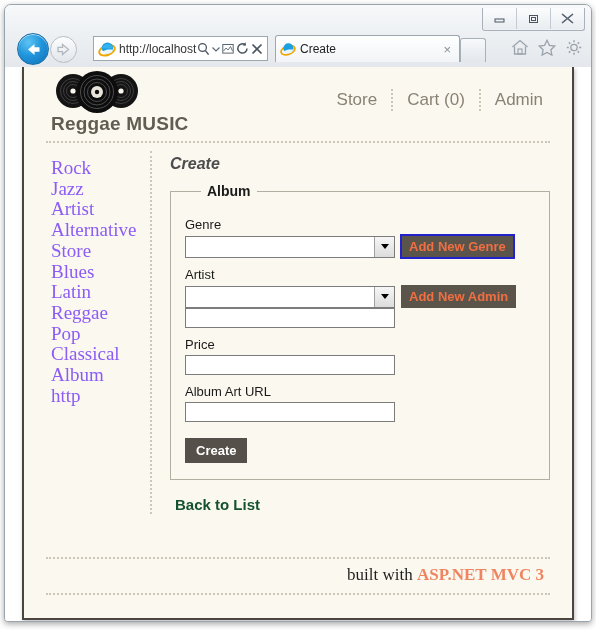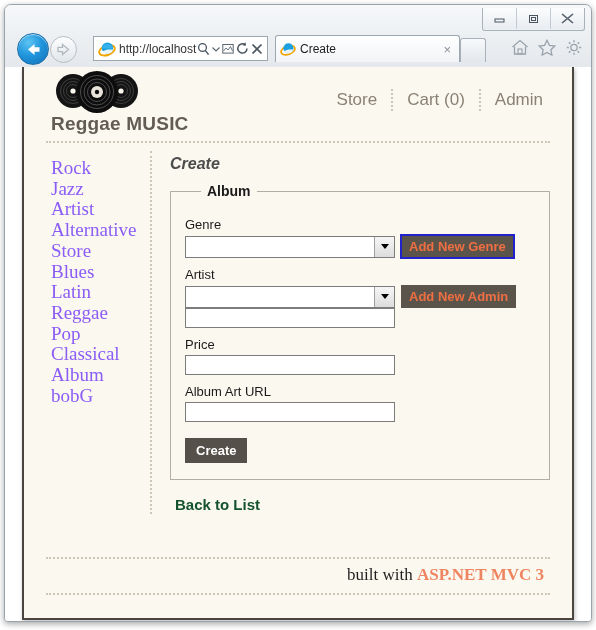"bobG" a { text: bobG -> http }
